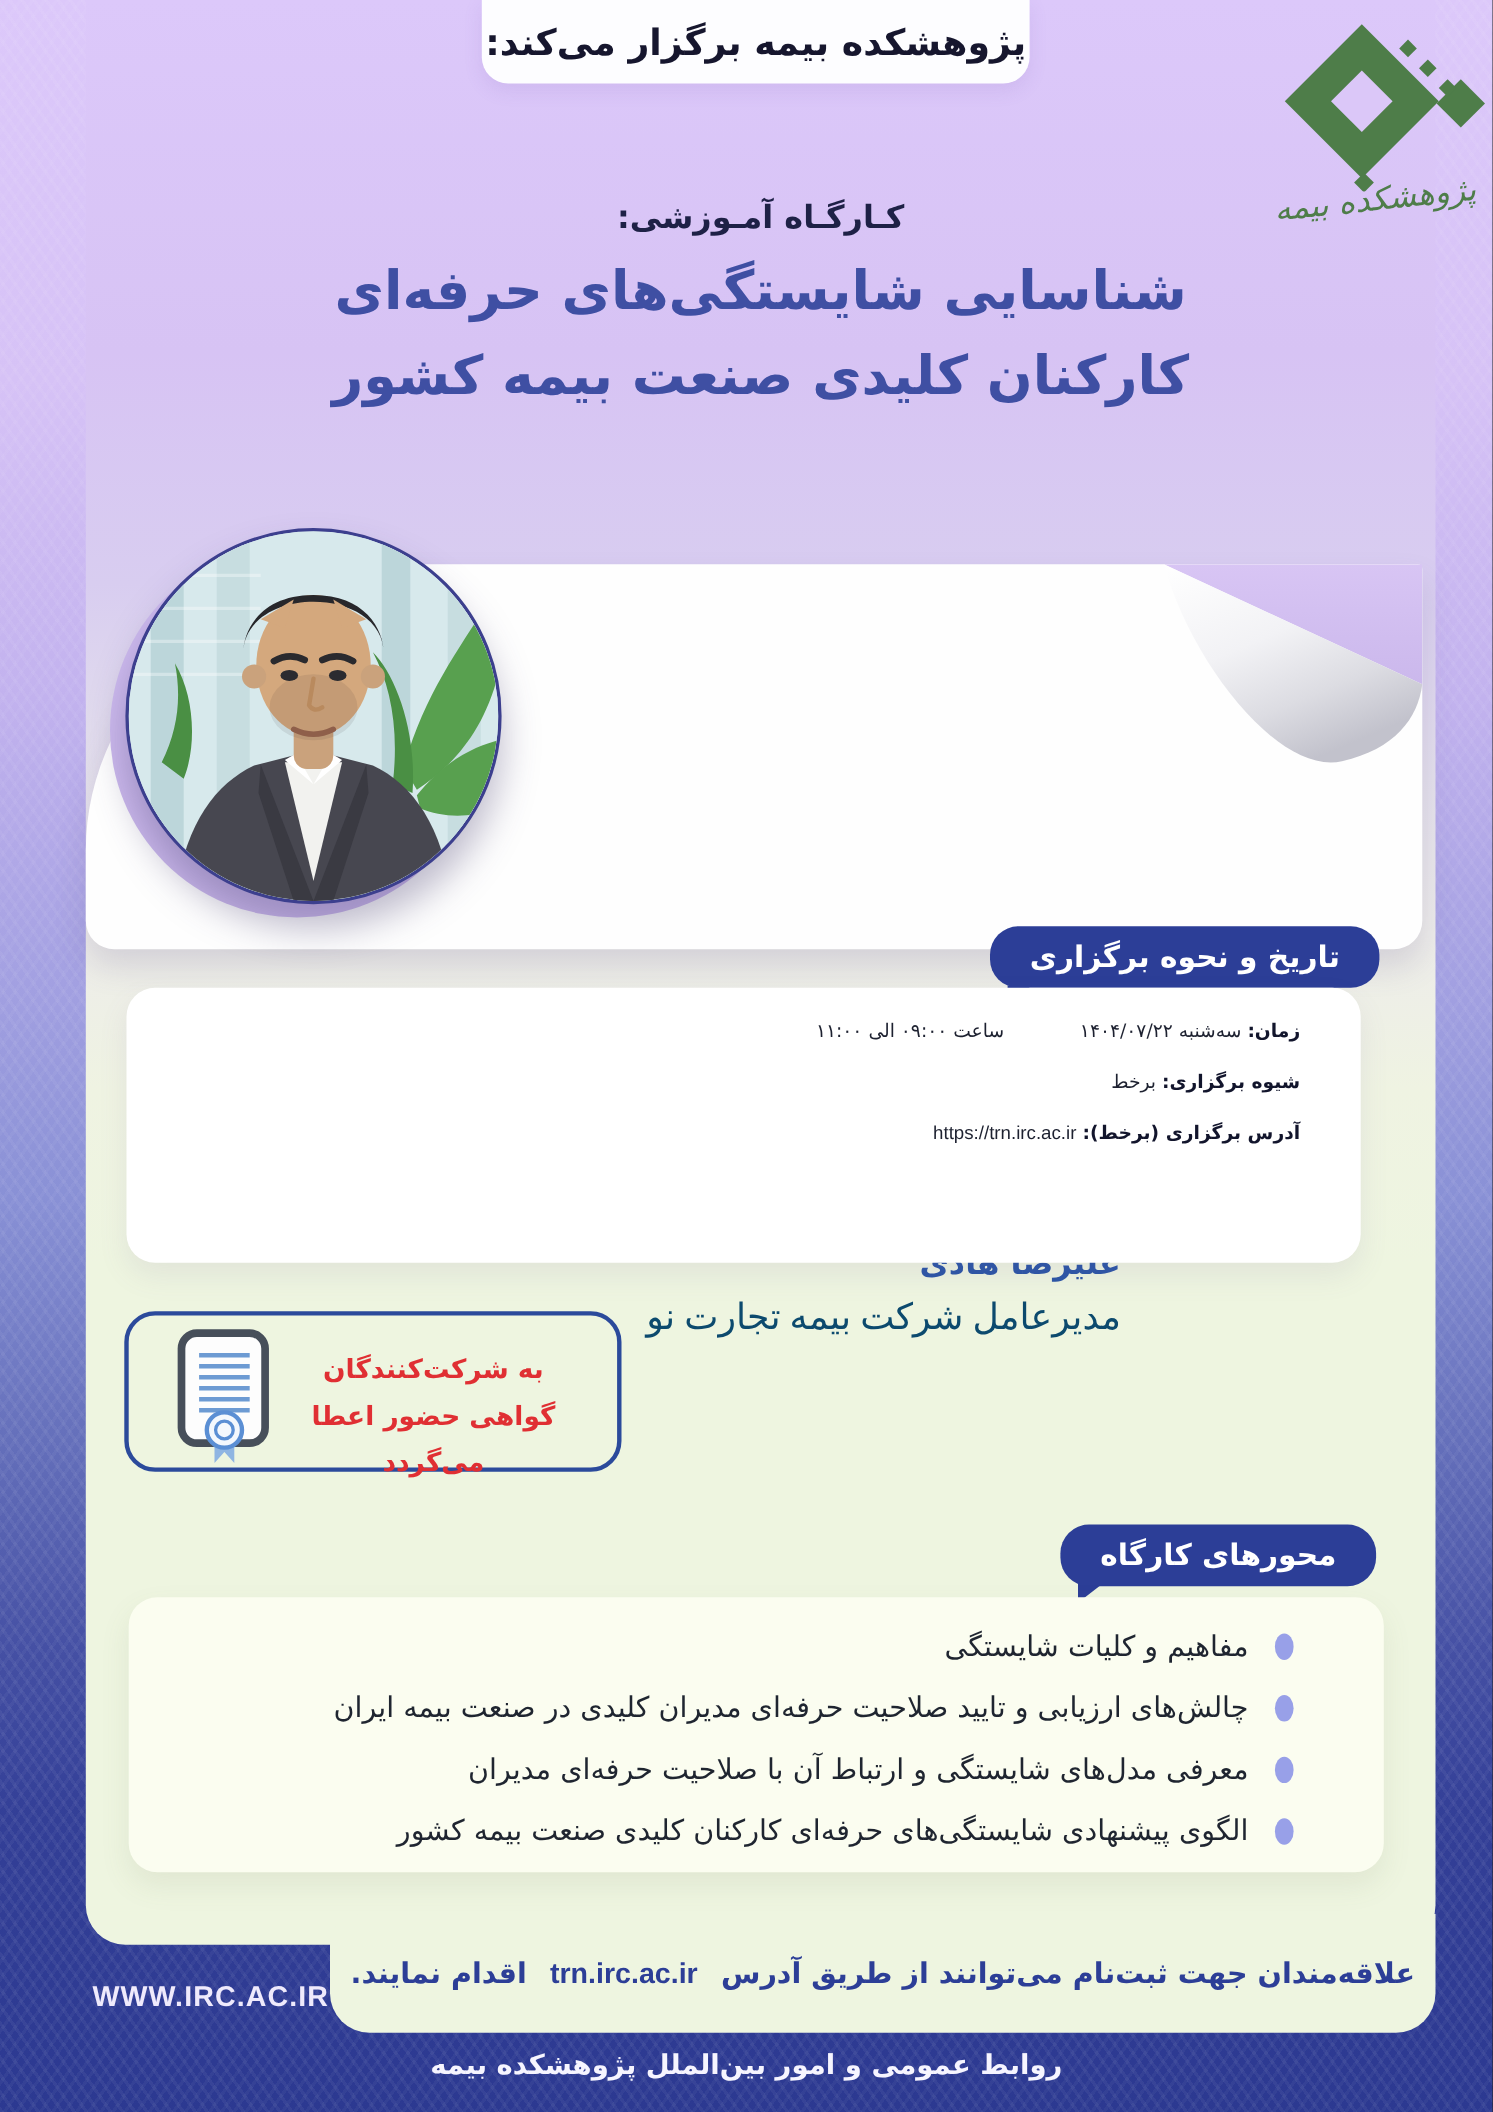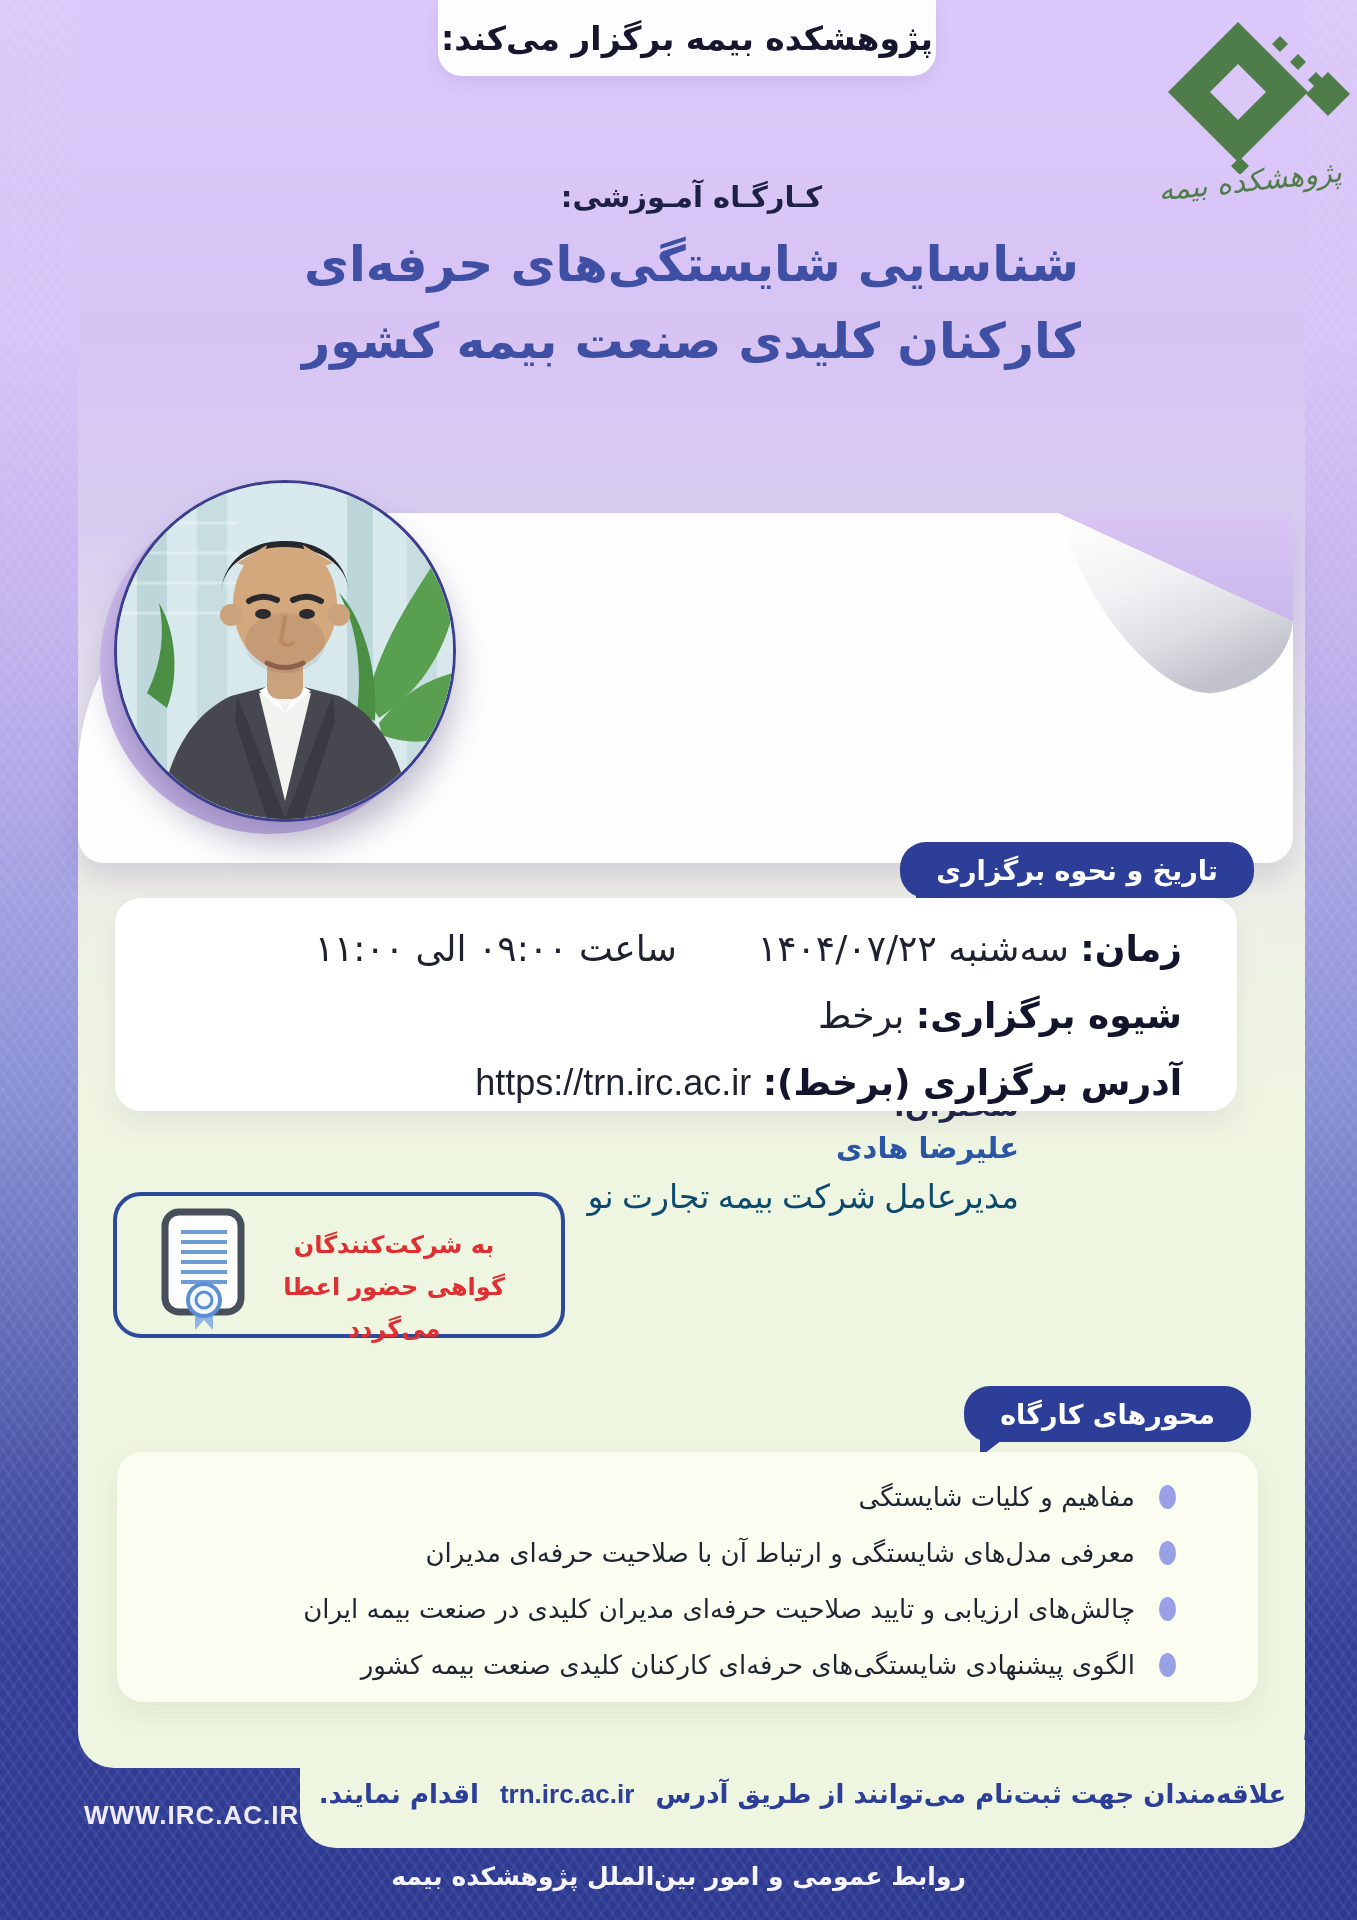"زمان: سه‌شنبه ۱۴۰۴/۰۷/۲۲ ساعت ۰۹:۰۰" .date-card { font-size: 36px -> 17px; height: 213px -> 250px }
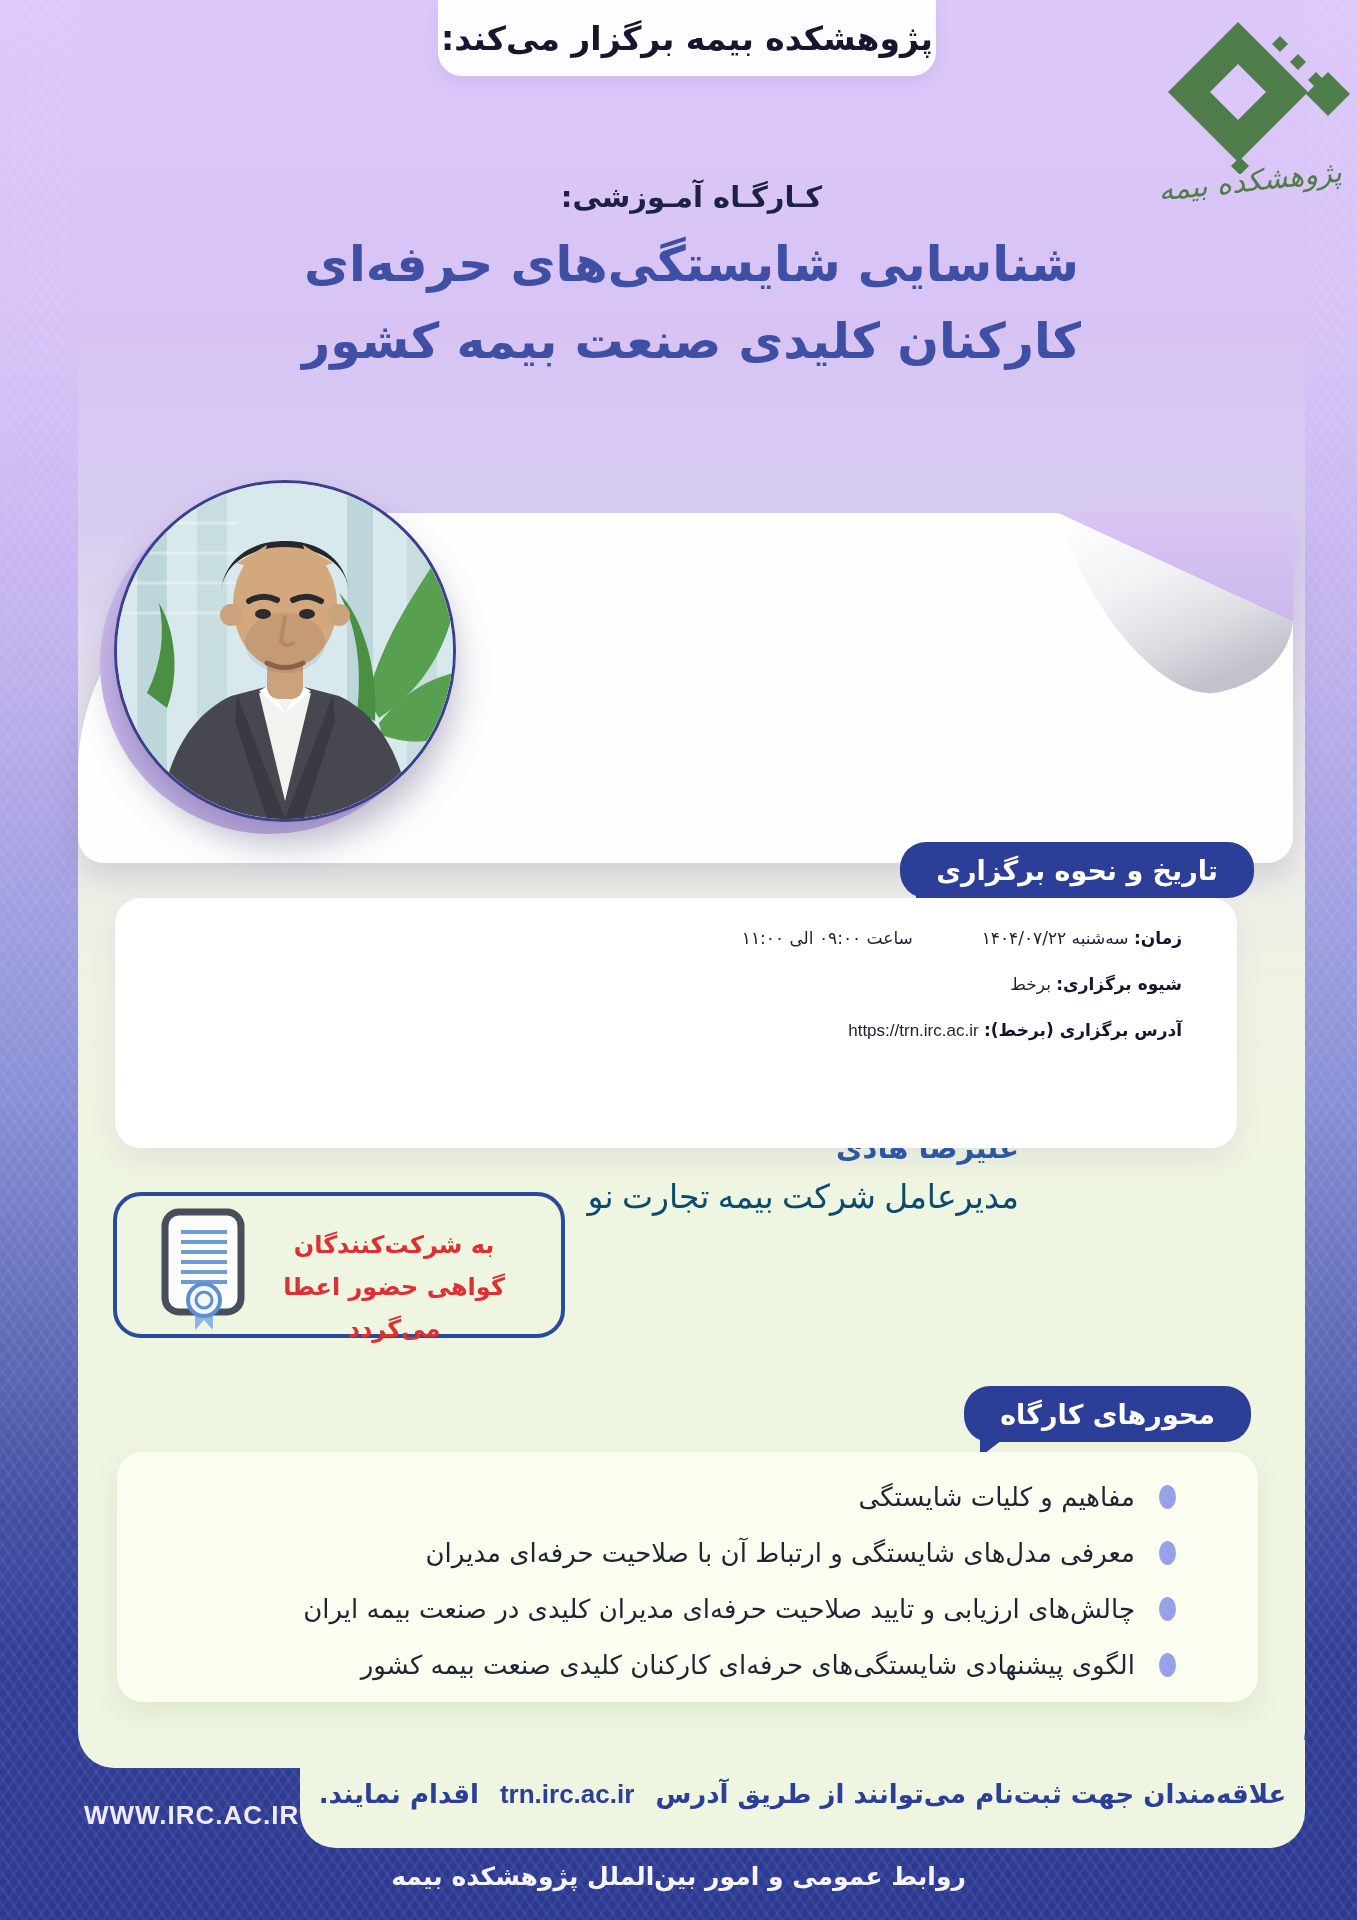"معرفی مدل‌های شایستگی و ارتباط" div.topic-row { order: before "چالش‌های ارزیابی و تایید صلاحیت" -> after "چالش‌های ارزیابی و تایید صلاحیت" }
